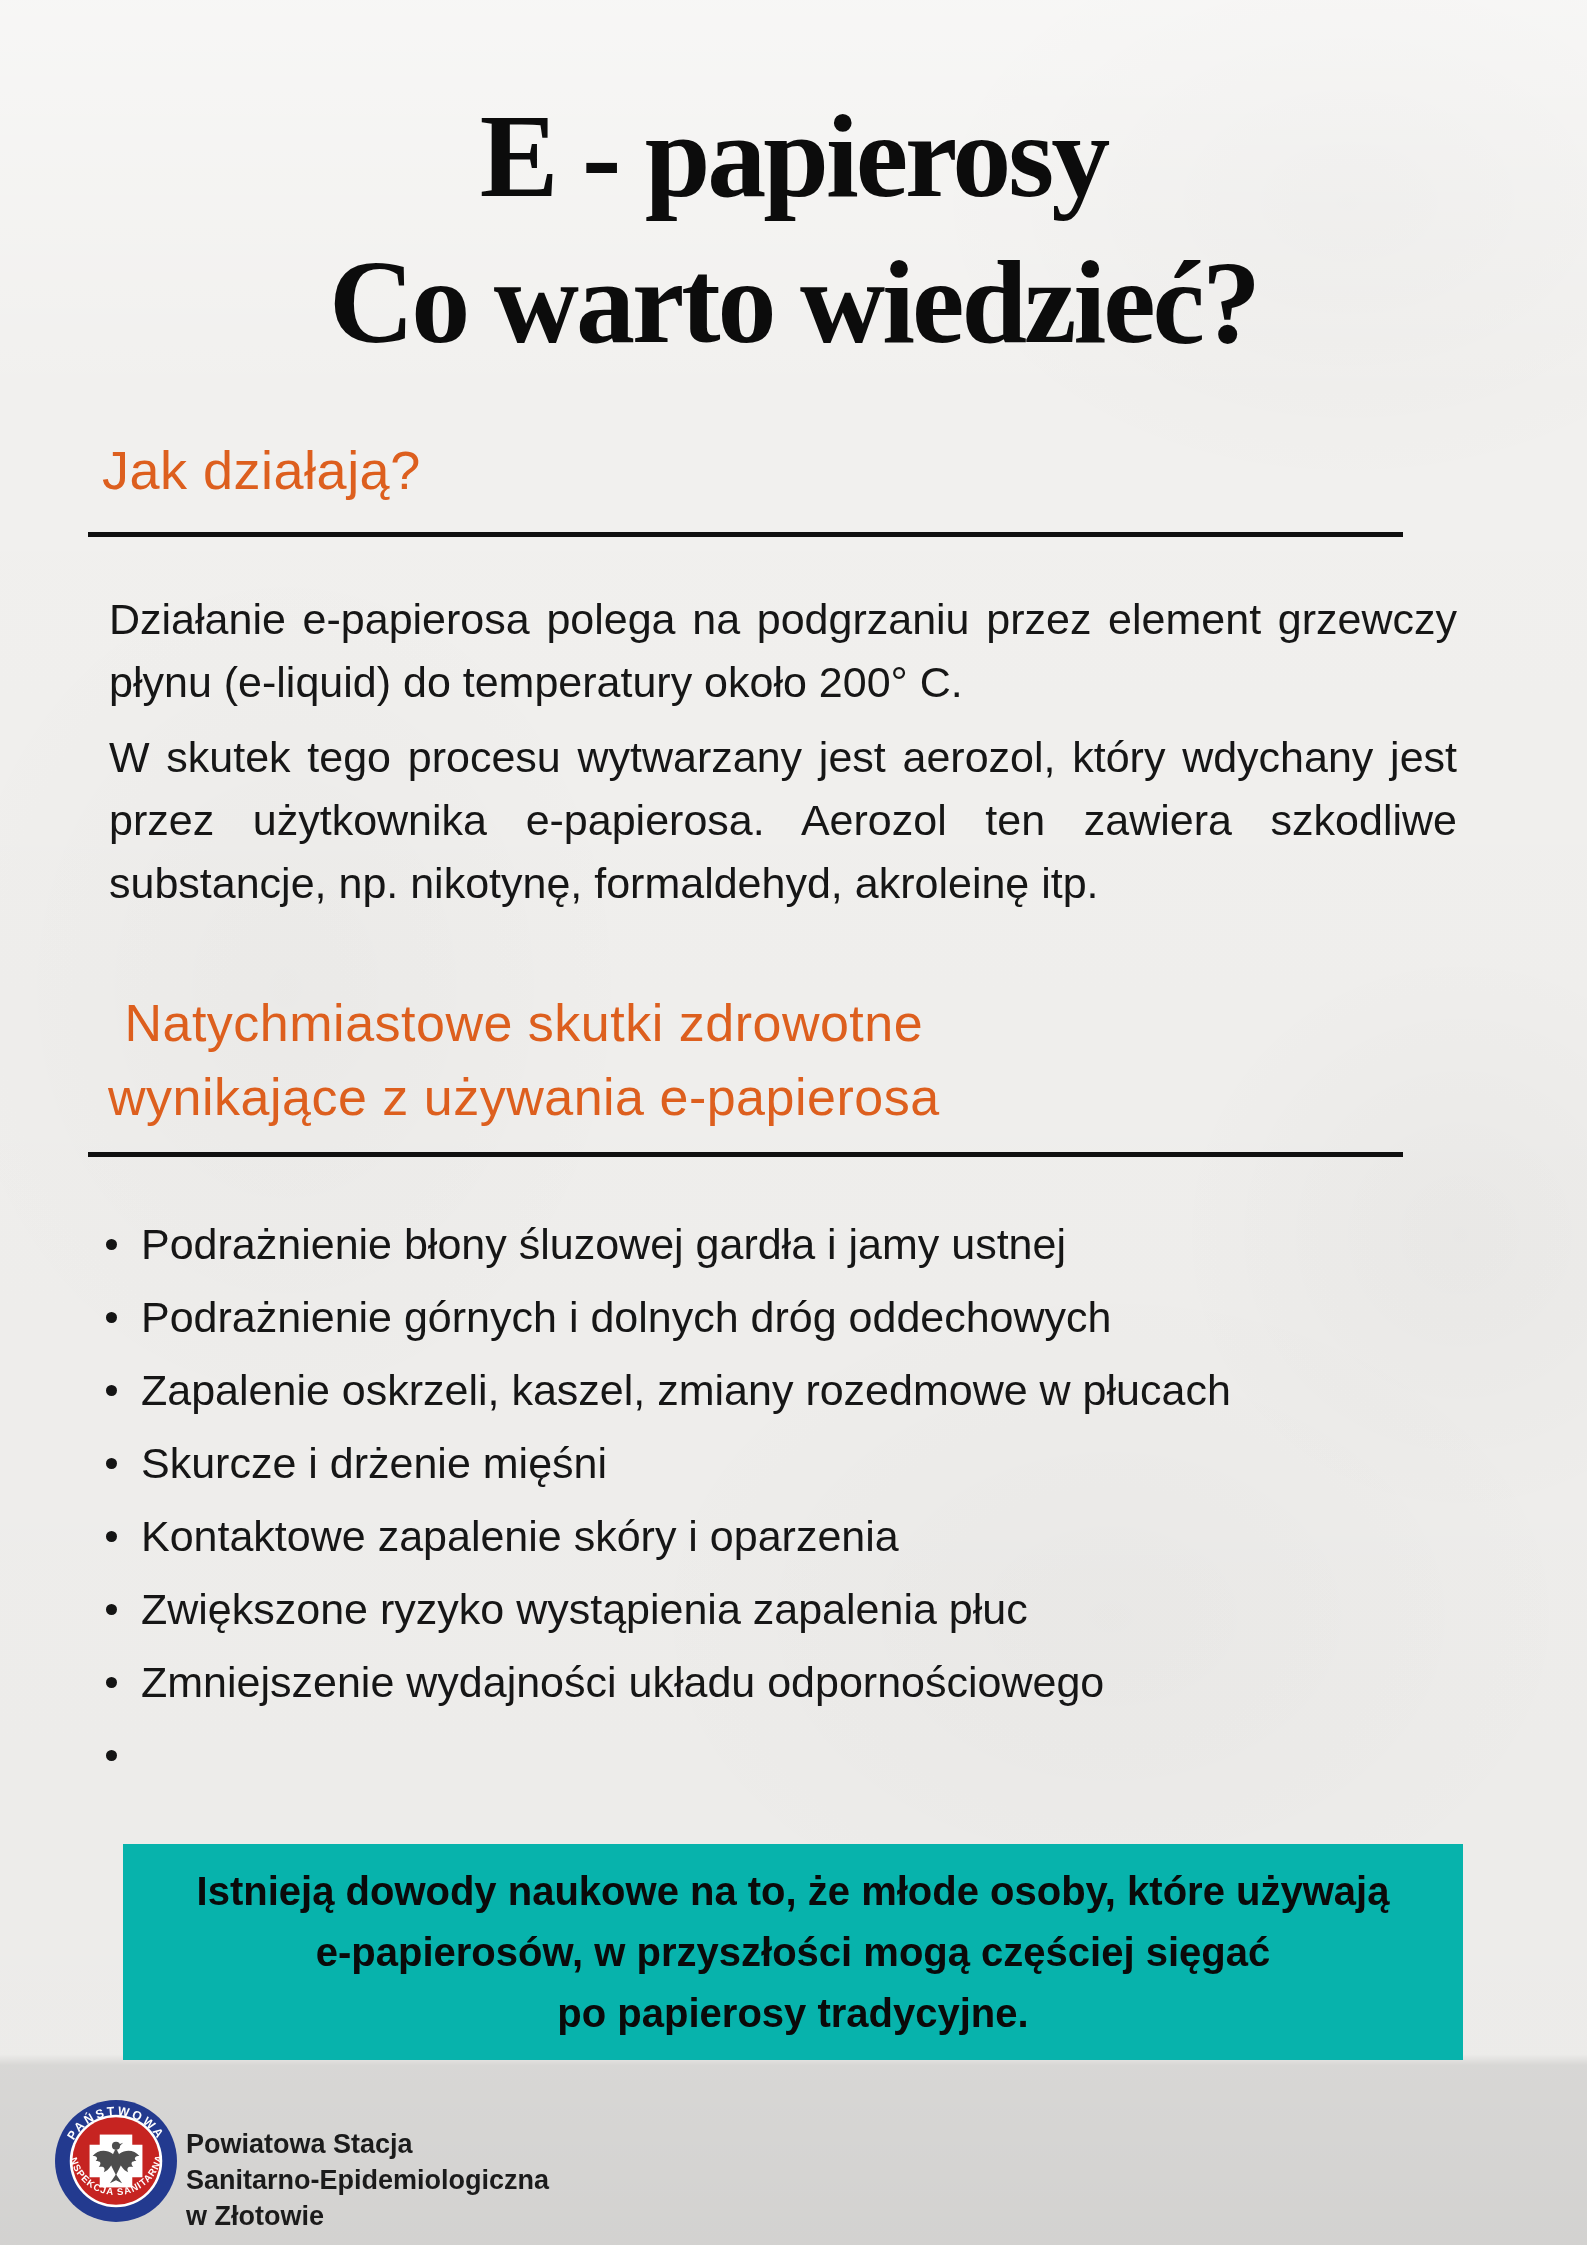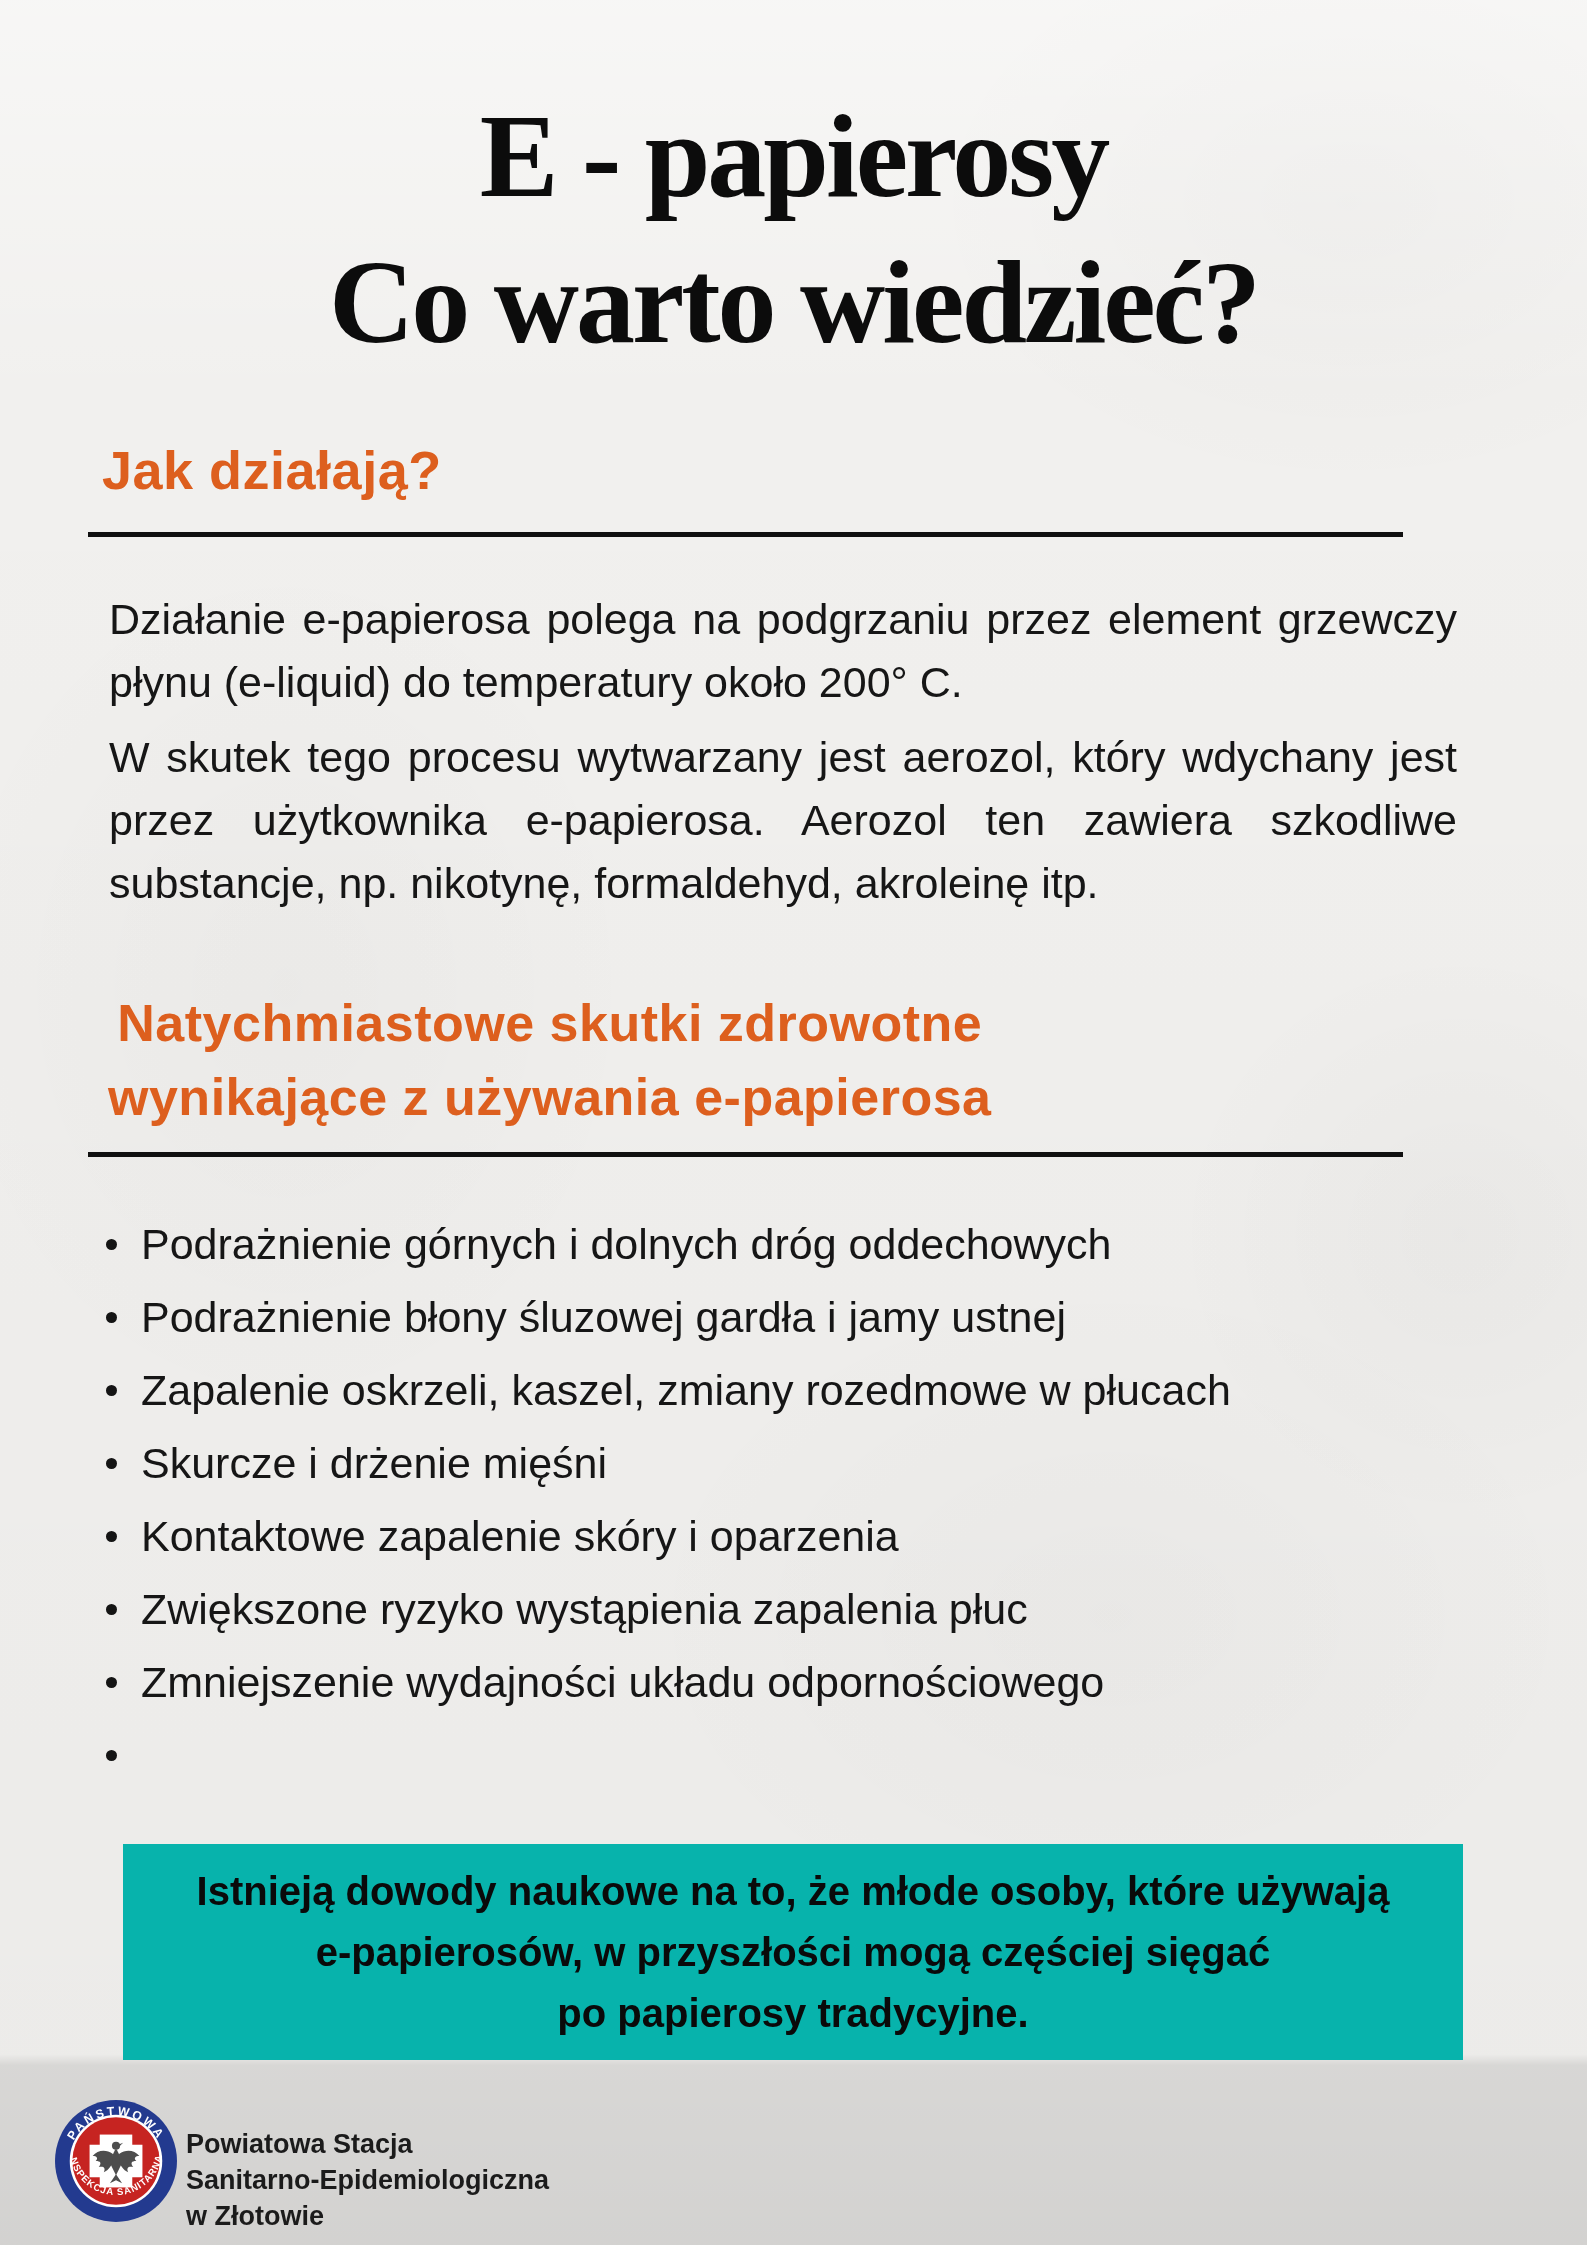"Jak działają?" .orange-heading { font-weight: 700 -> 400 }
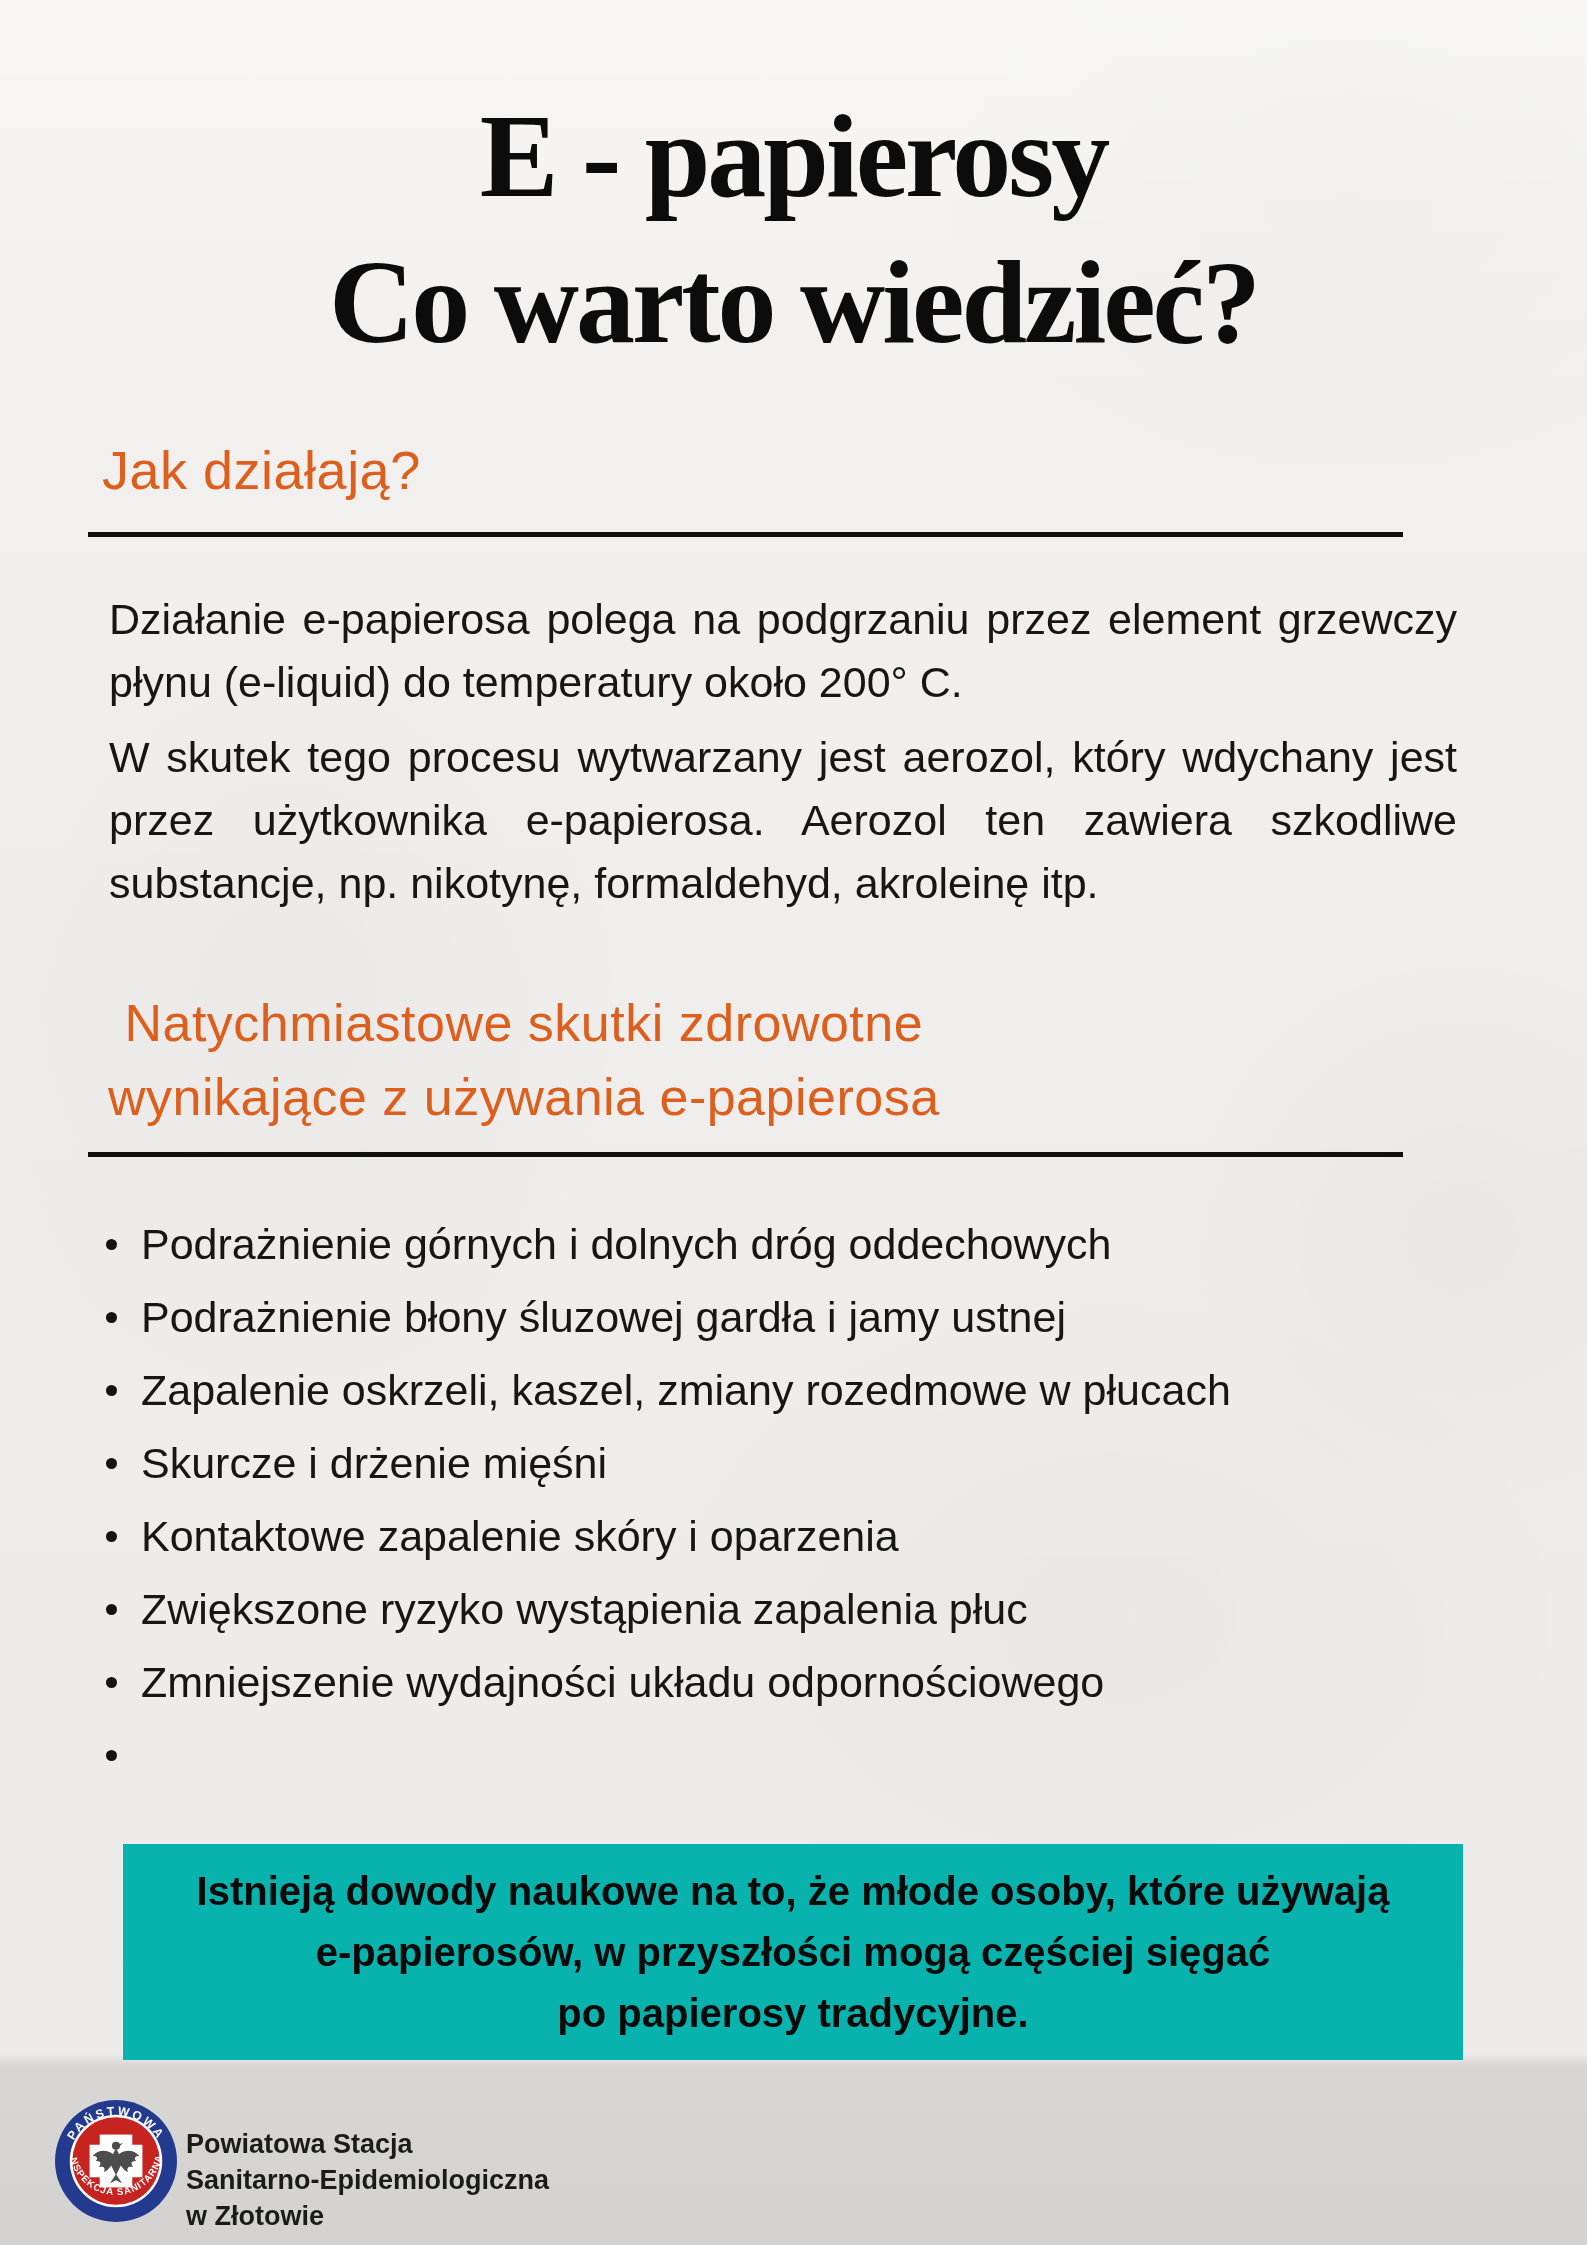"Podrażnienie górnych i dolnych dróg" li { order: before "Podrażnienie błony śluzowej gardła i" -> after "Podrażnienie błony śluzowej gardła i" }
